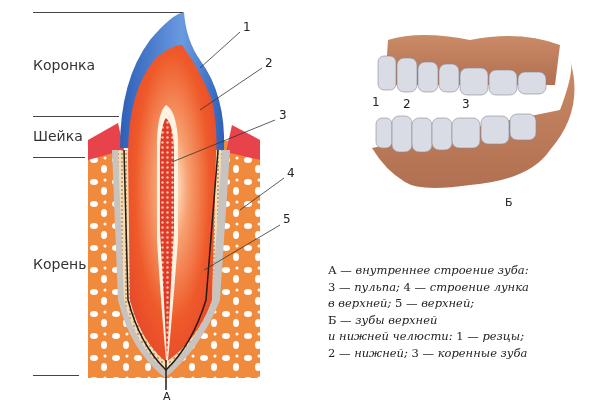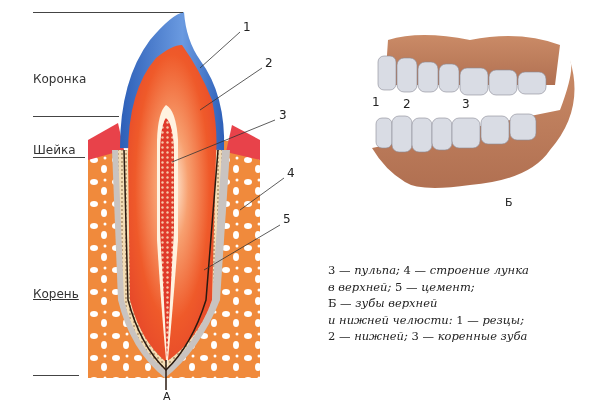"Коронка" .zone-label { font-size: 12px -> 14px; margin-top: 15px -> none }
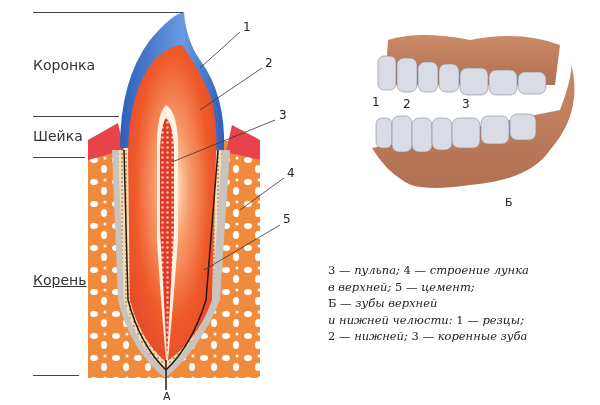"Корень" div.abs { text-decoration: underline -> none; top: 272px -> 256px }
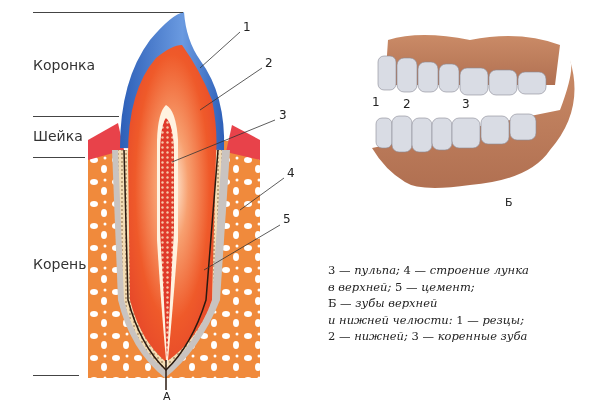"А — внутреннее строение зуба:" div { html: none -> <div><span>А —</span> <i>внутреннее строение зуба:</i></div> }
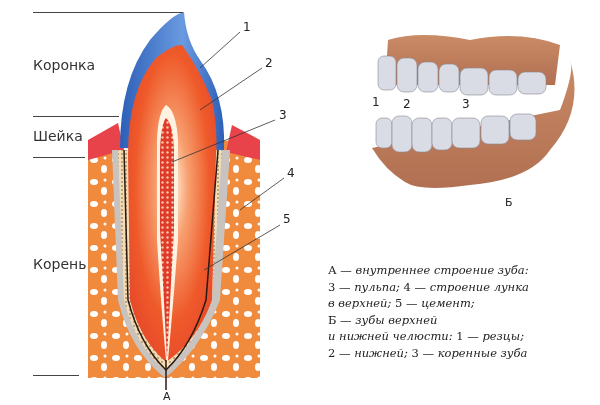"цемент;" i { text: цемент -> верхней }
